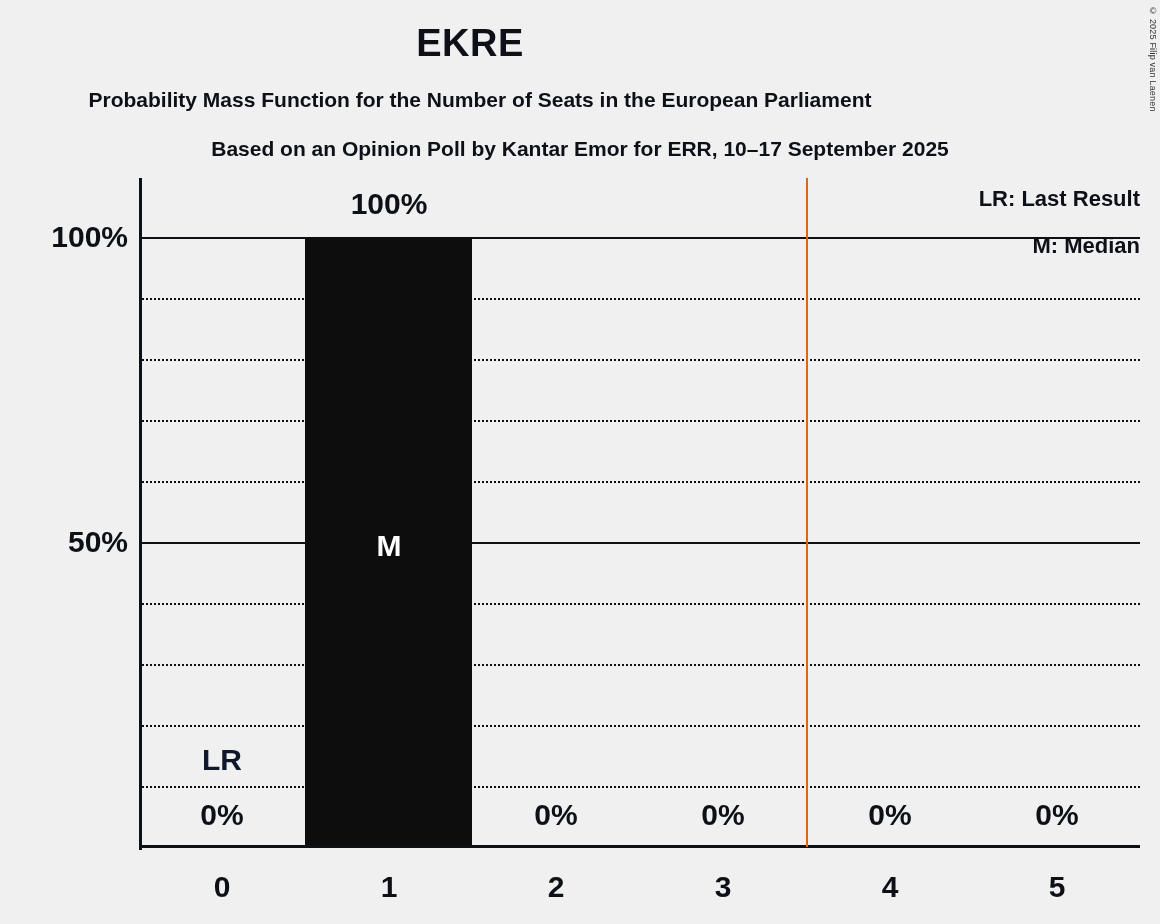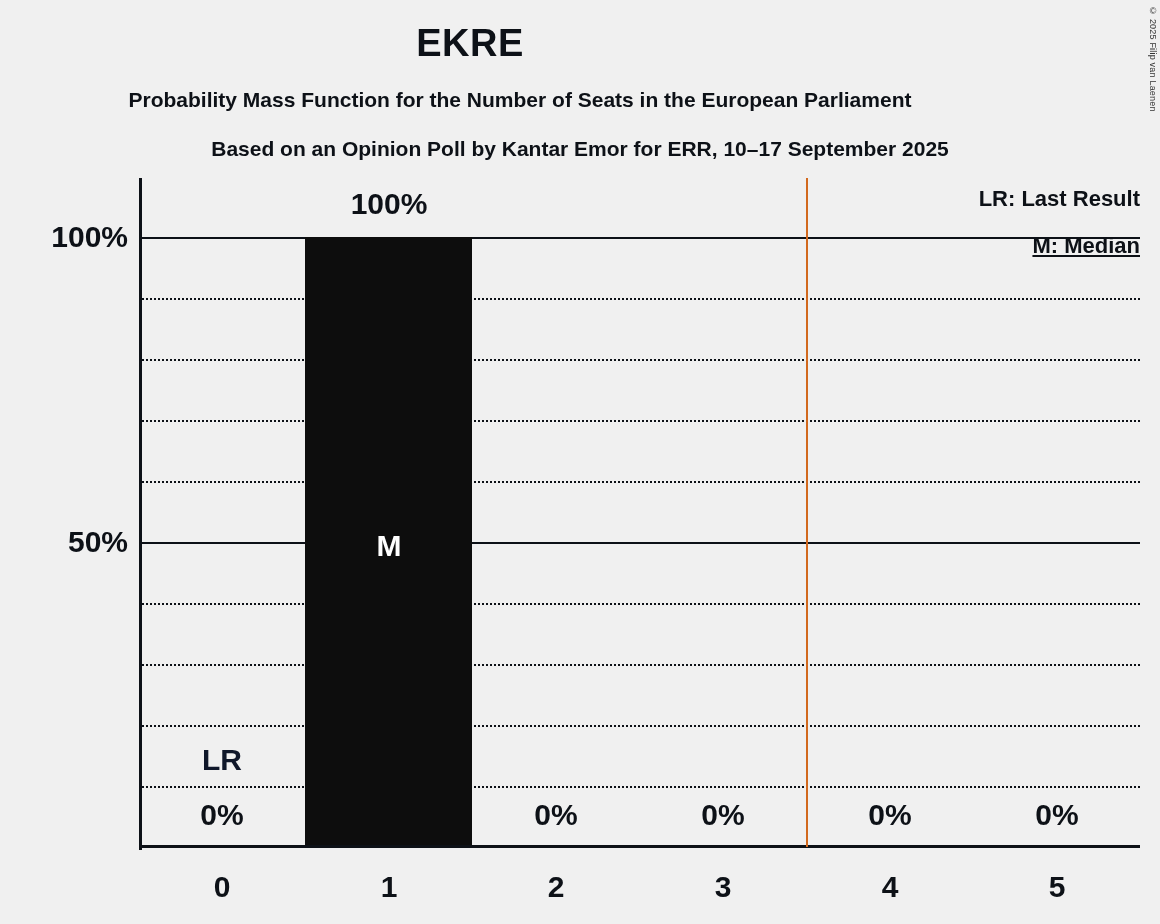"Probability Mass Function for the" .subtitle1 { padding-left: 40px -> none }
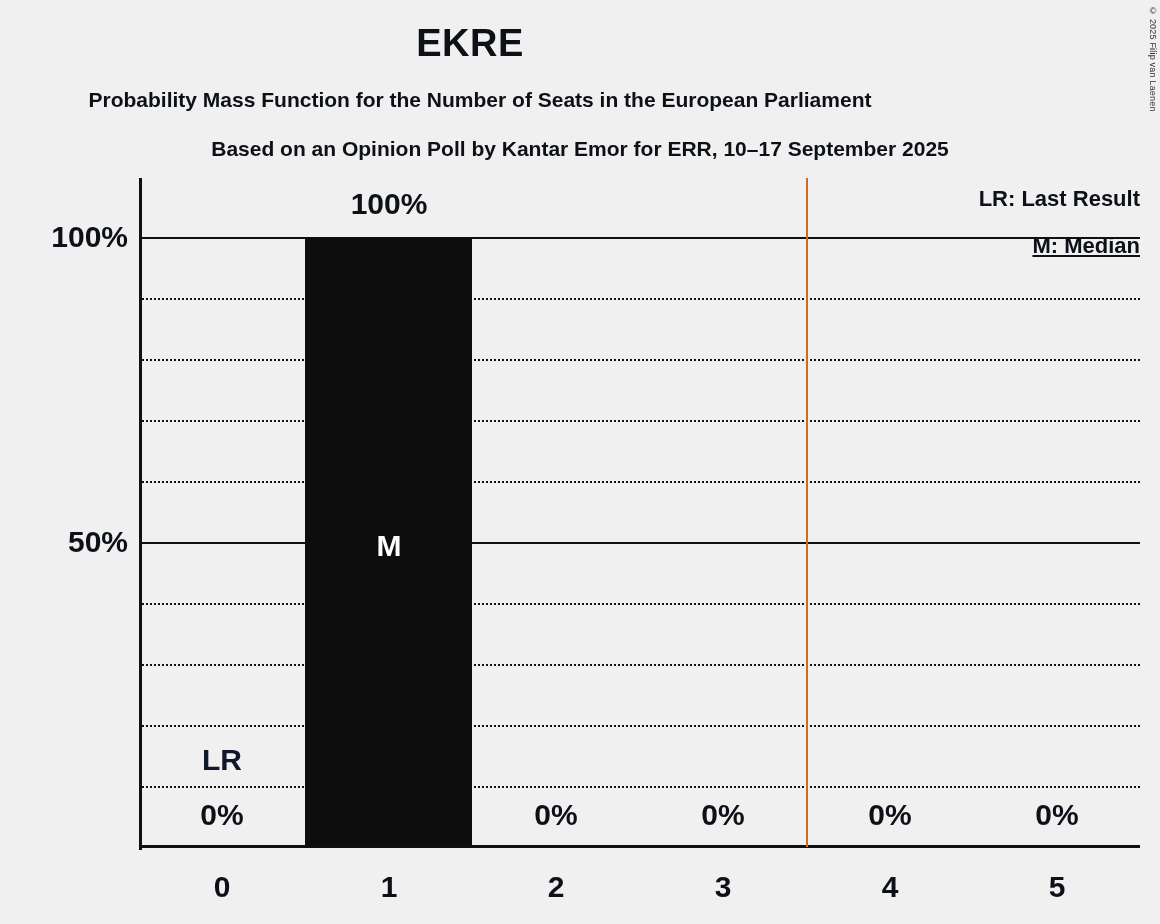"M: Median" div.legend { text-decoration: underline -> none }
